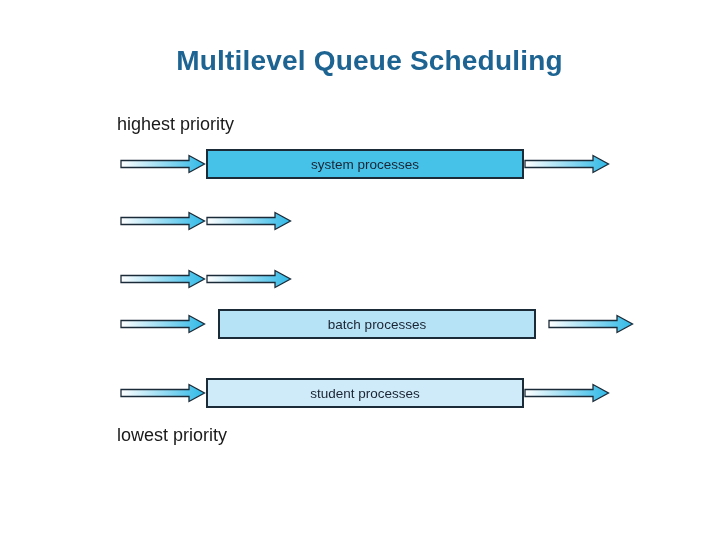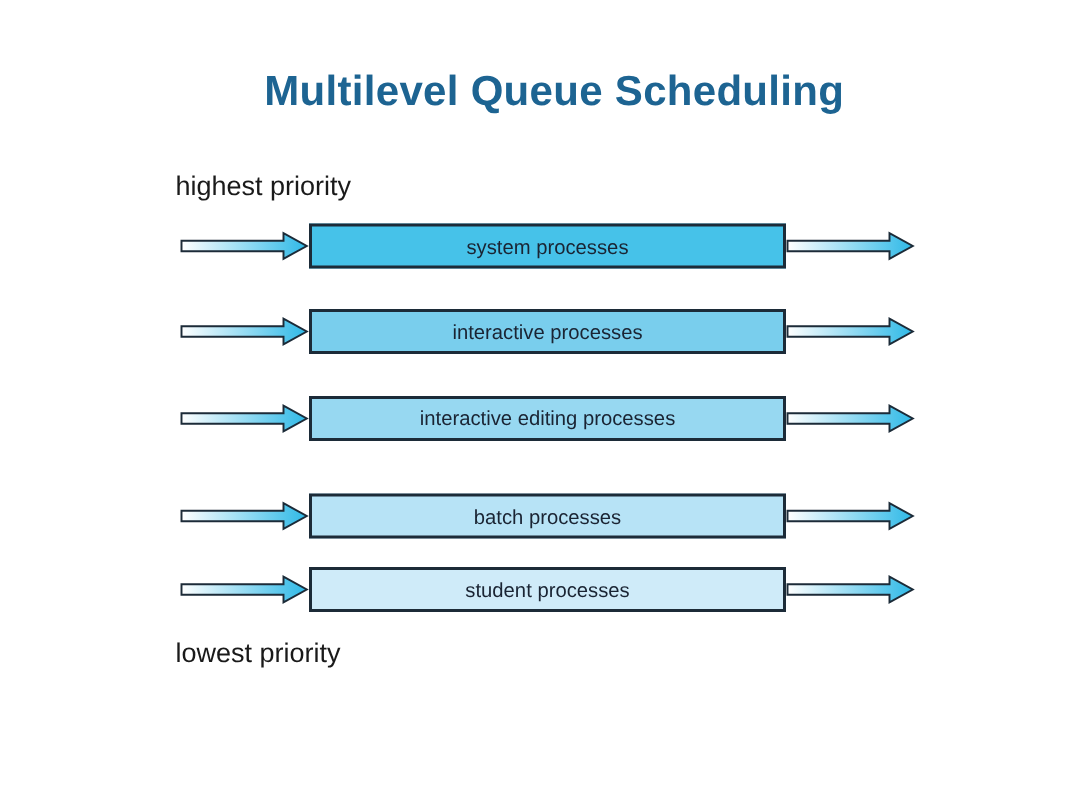"interactive processes" div.queue-box { html: <div> <span>interactive processes</span> </div> -> none }
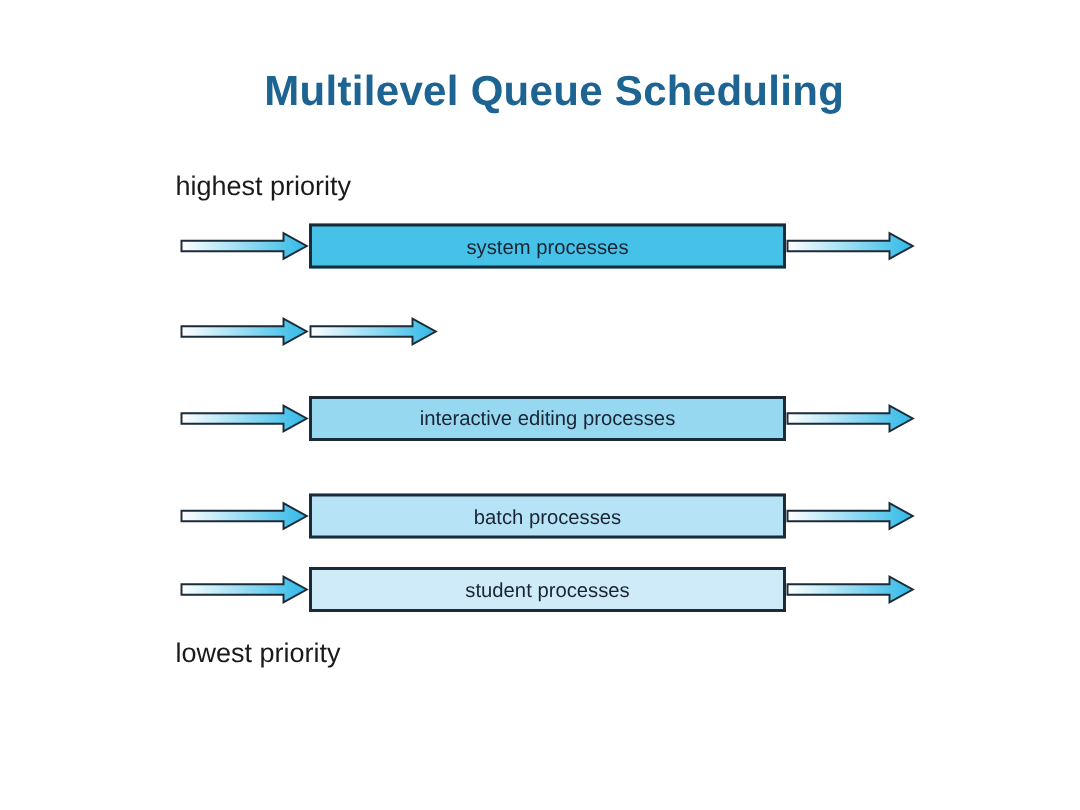"interactive editing processes" div.queue-box { html: <div> <span>interactive editing processes</span> </div> -> none }
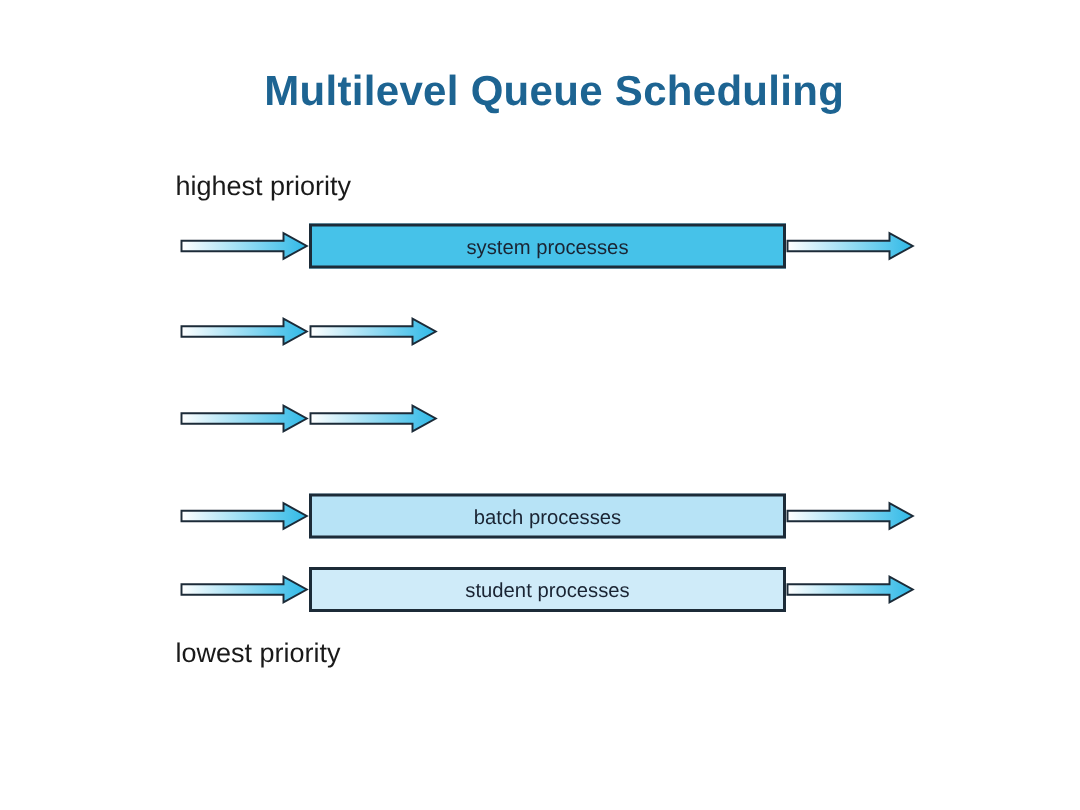"batch processes" div.queue-row { gap: none -> 12px; top: 329px -> 309px }
